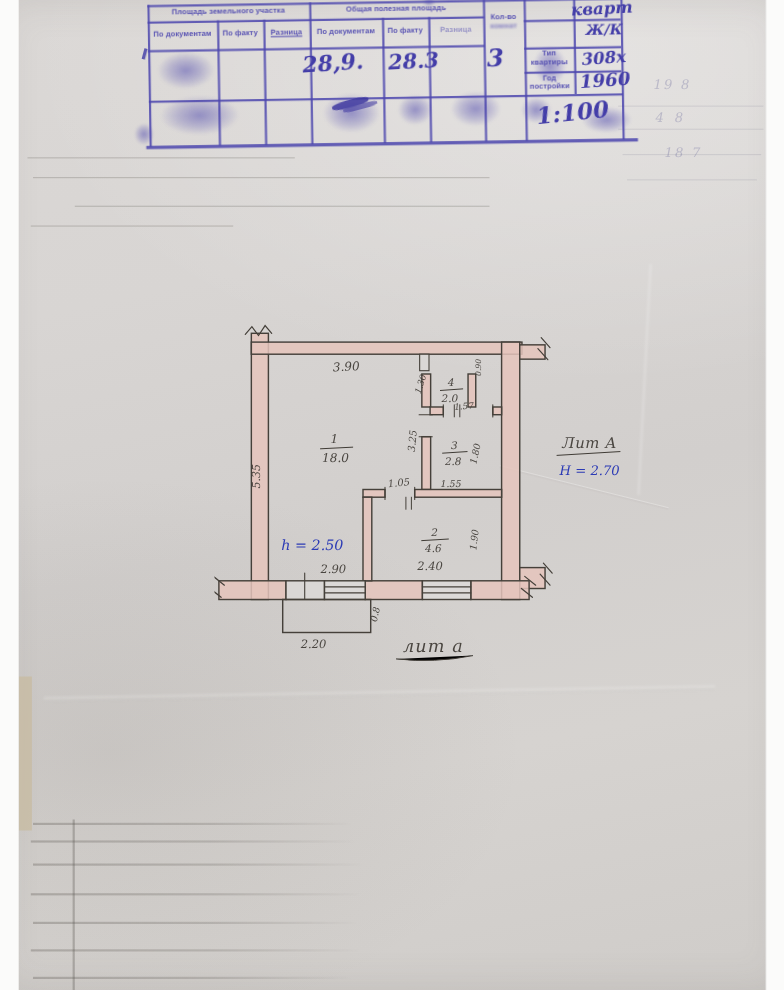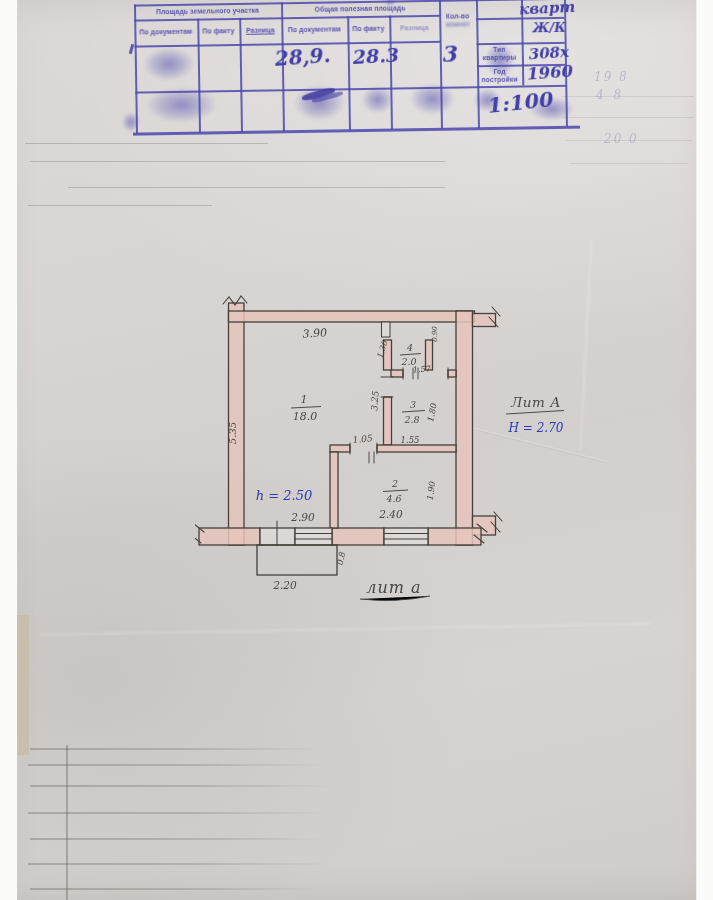"4 8" div.gnote { top: 88px -> 100px }
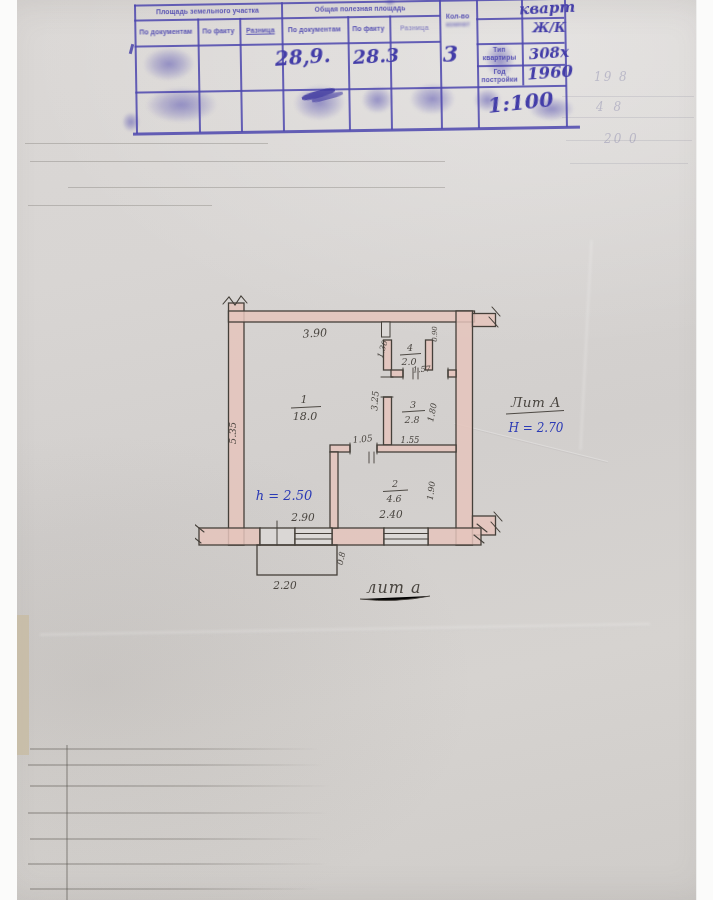"20 0" div.gnote { text: 20 0 -> 18 7 }
